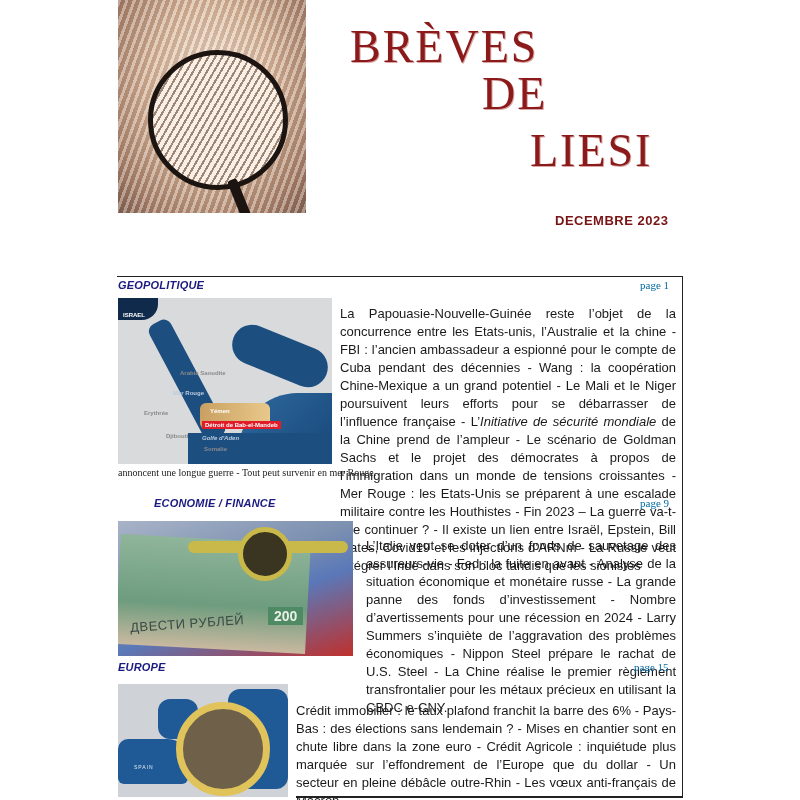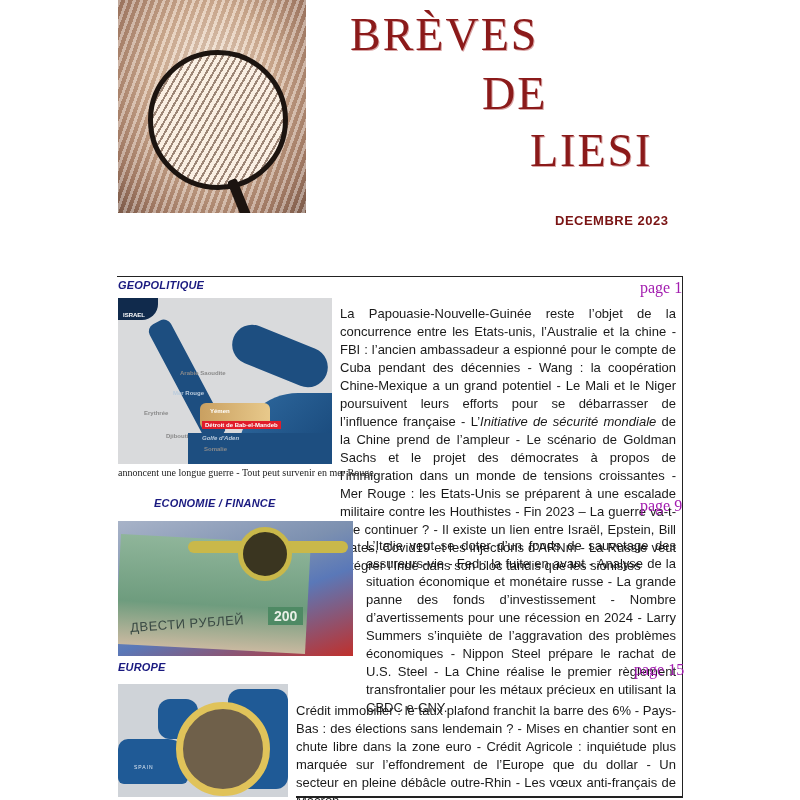"BRÈVES" .mast-1 { top: 8px -> 20px }
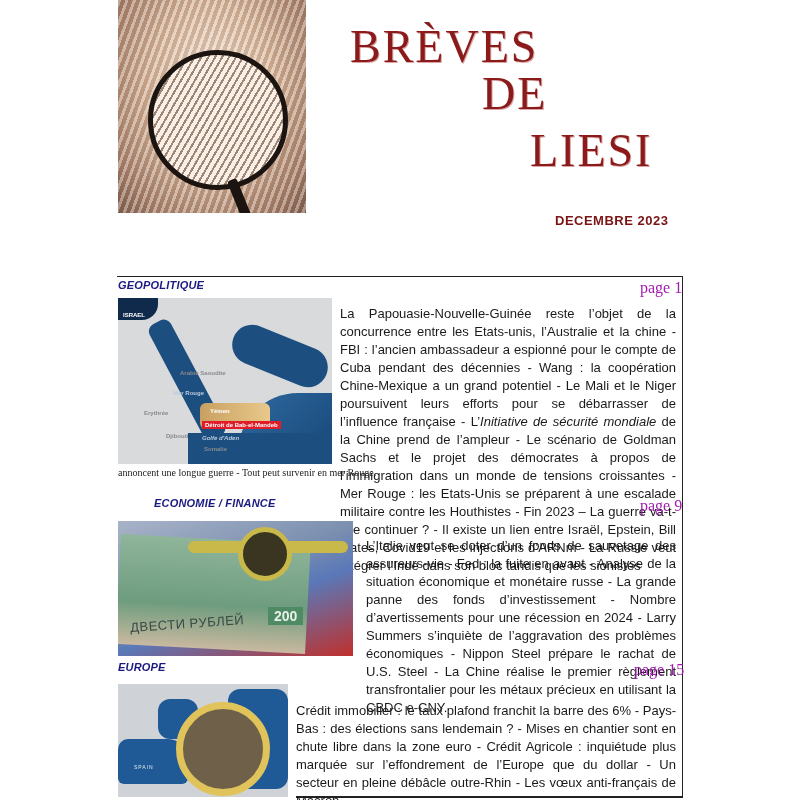"page 1" .page-ref { color: #a21caf -> #0369a1; font-size: 16px -> 11px }
